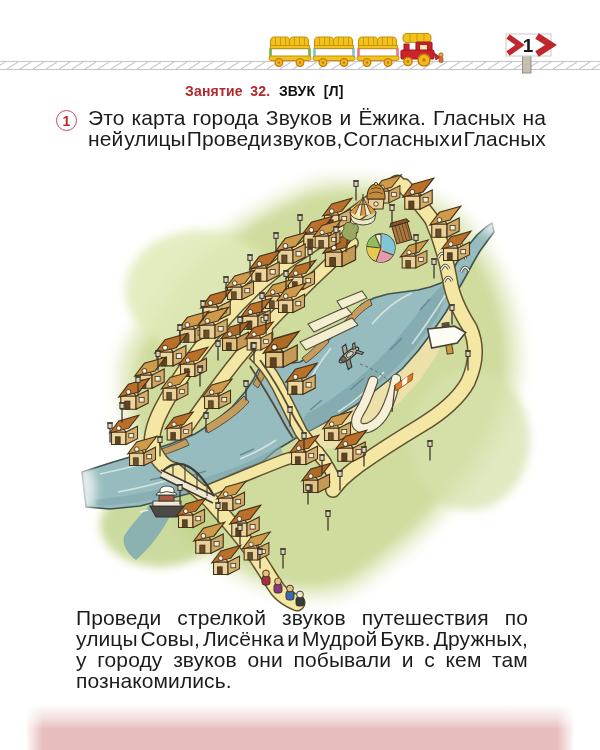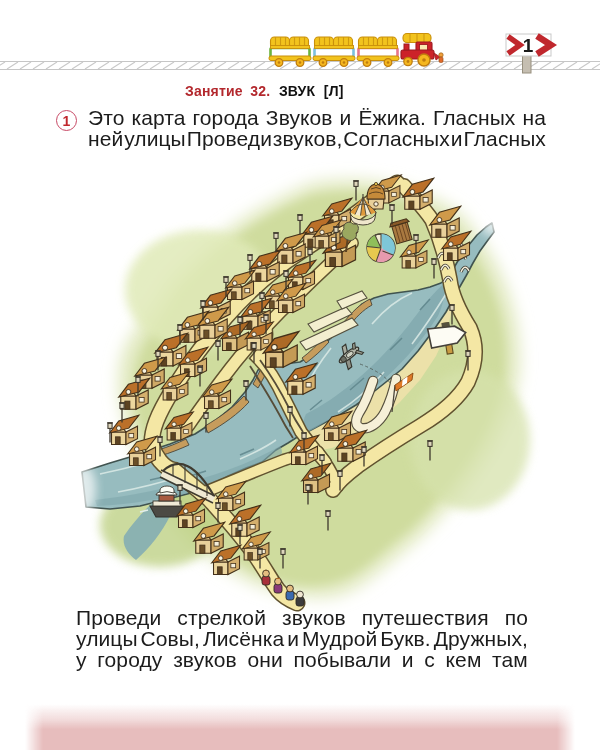"познакомились." div { html: none -> <div>познакомились.</div> }
